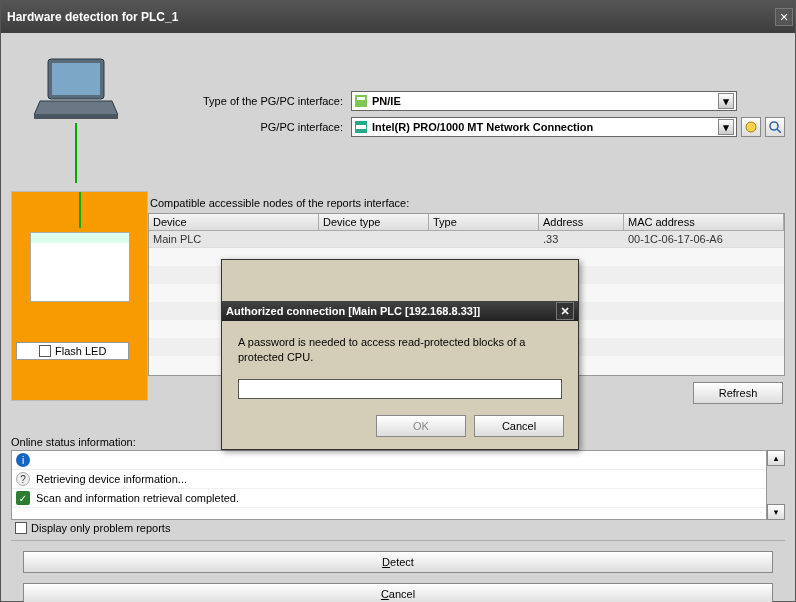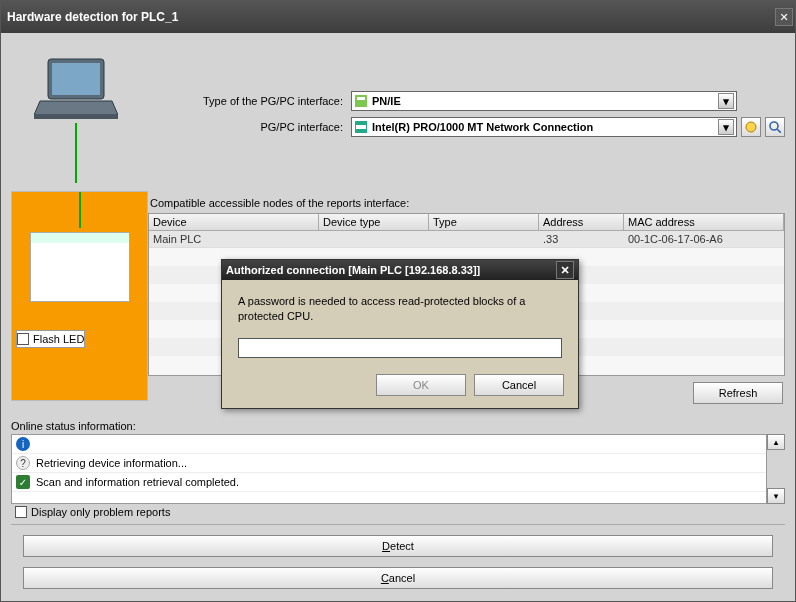"Authorized connection [Main PLC" .dialog .dlg-title { margin-top: none -> 41px }
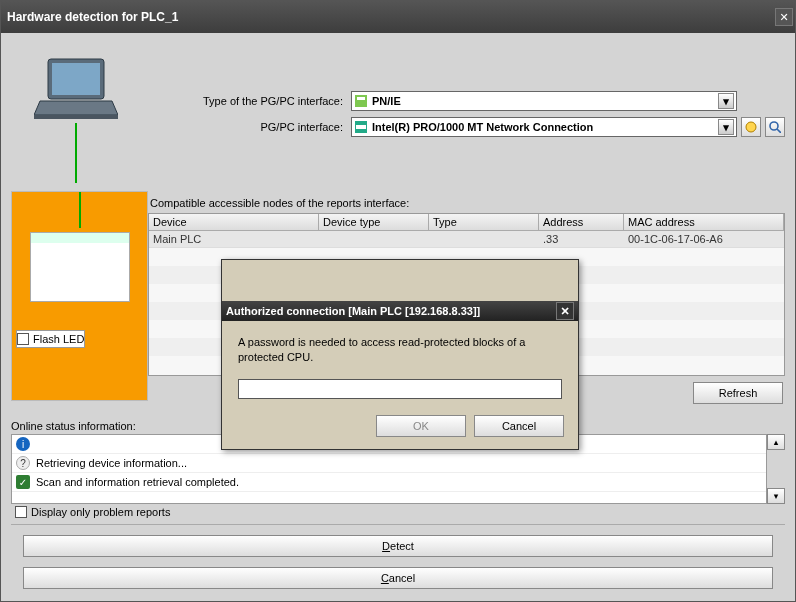"Flash LED" .flash-row { margin-top: 28px -> 40px; padding: 2px 0 -> 2px 22px }
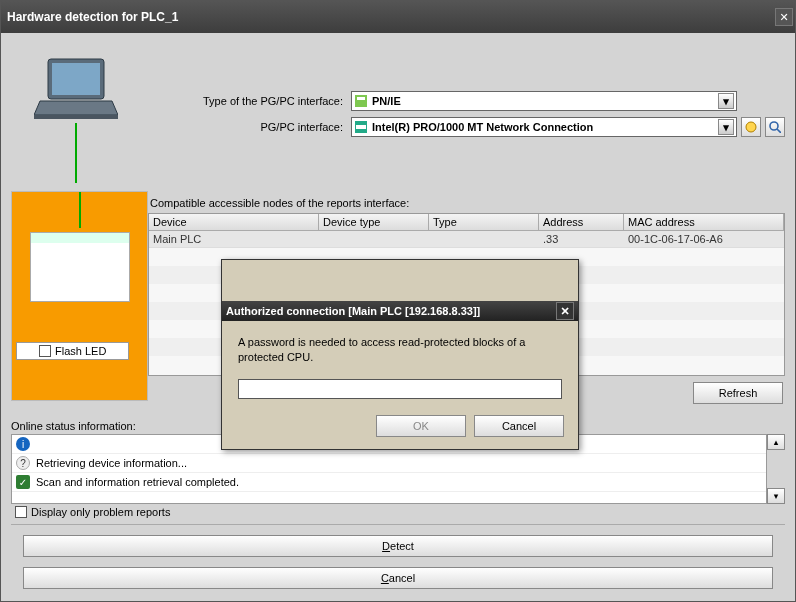"Online status information:" .status-section { margin-top: 6px -> 22px }
